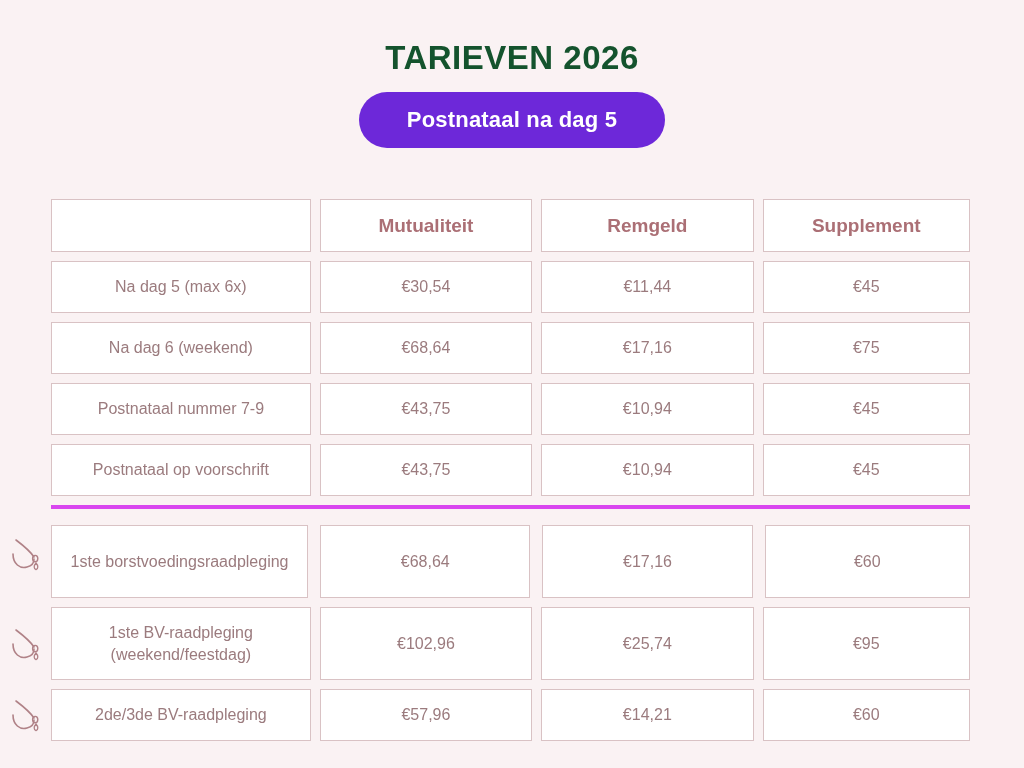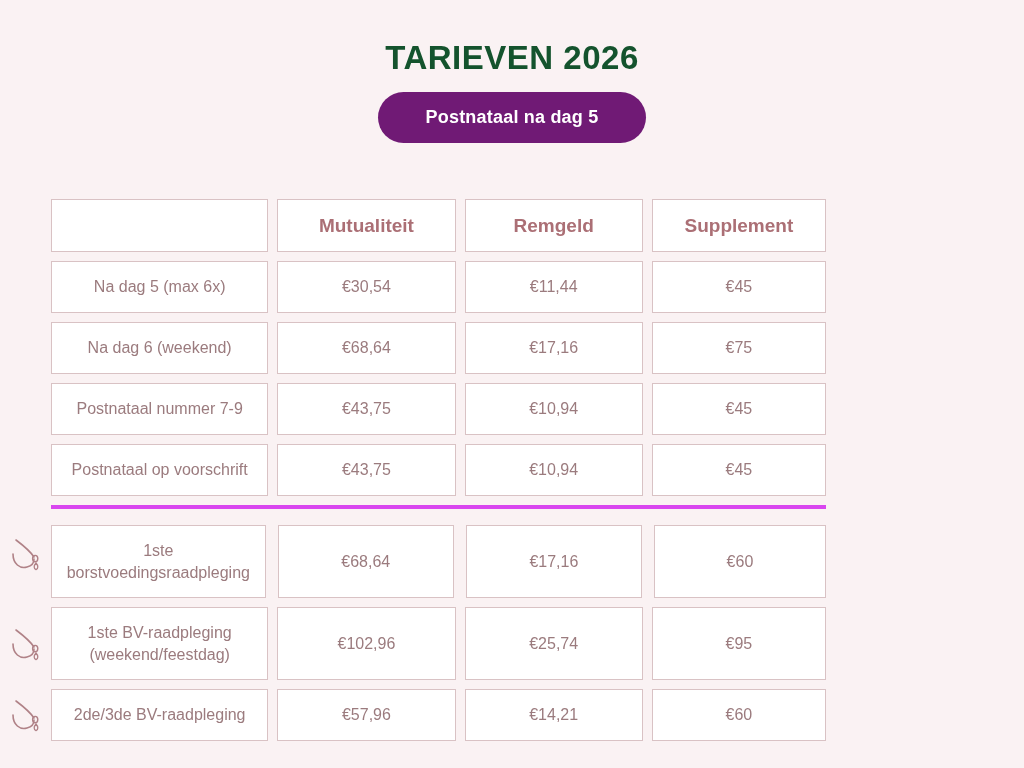"Postnataal na dag 5" .pill { background: #701a75 -> #6d28d9; font-size: 18px -> 22px }
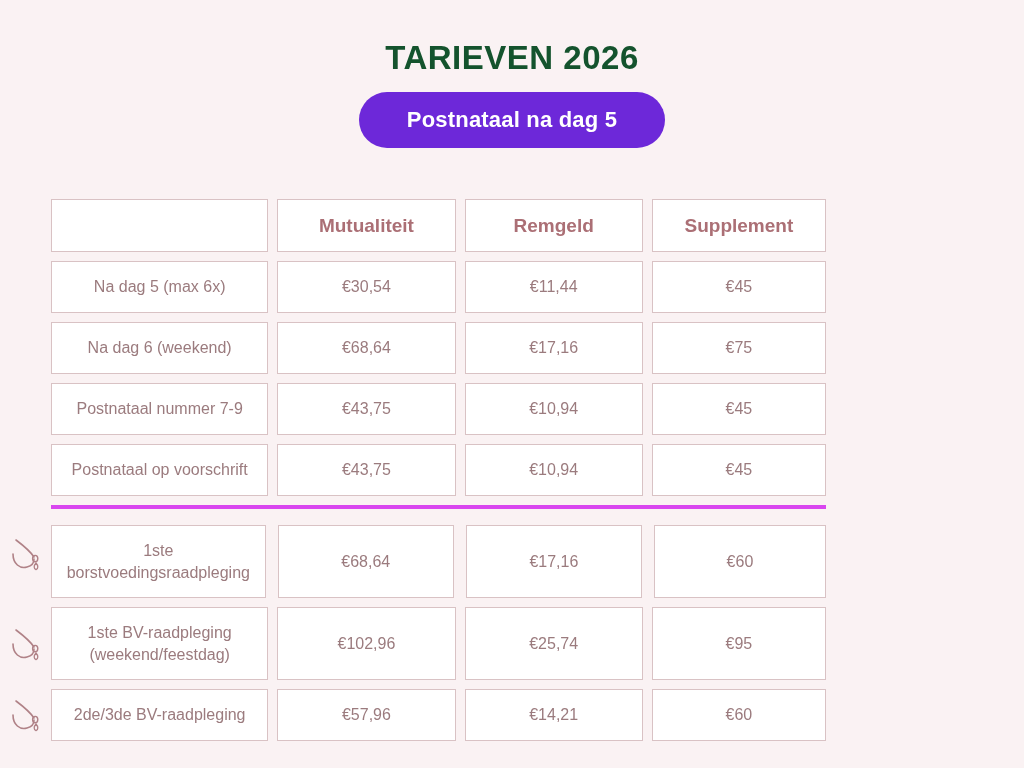"Mutualiteit" .table { width: 775px -> 919px }
